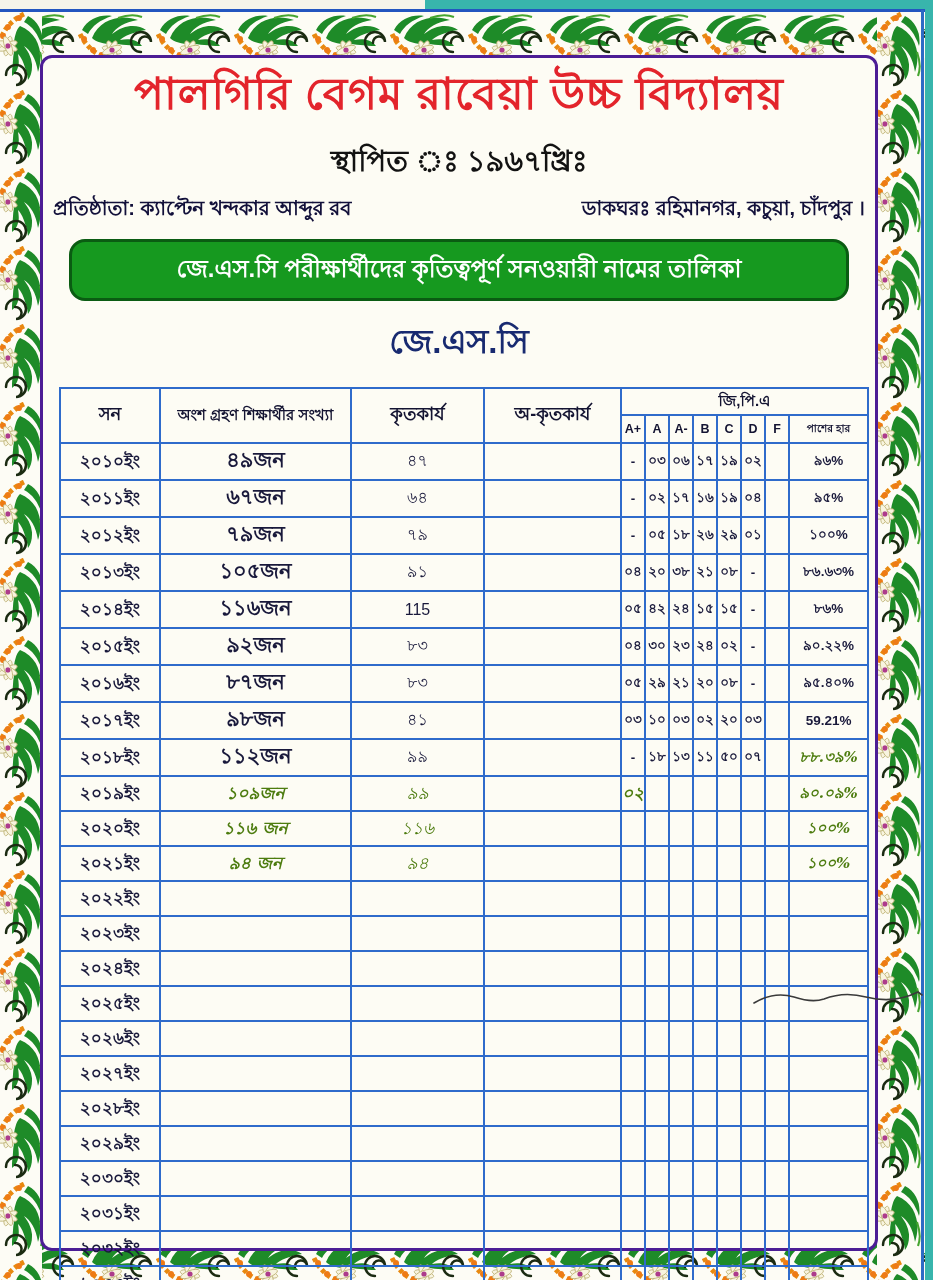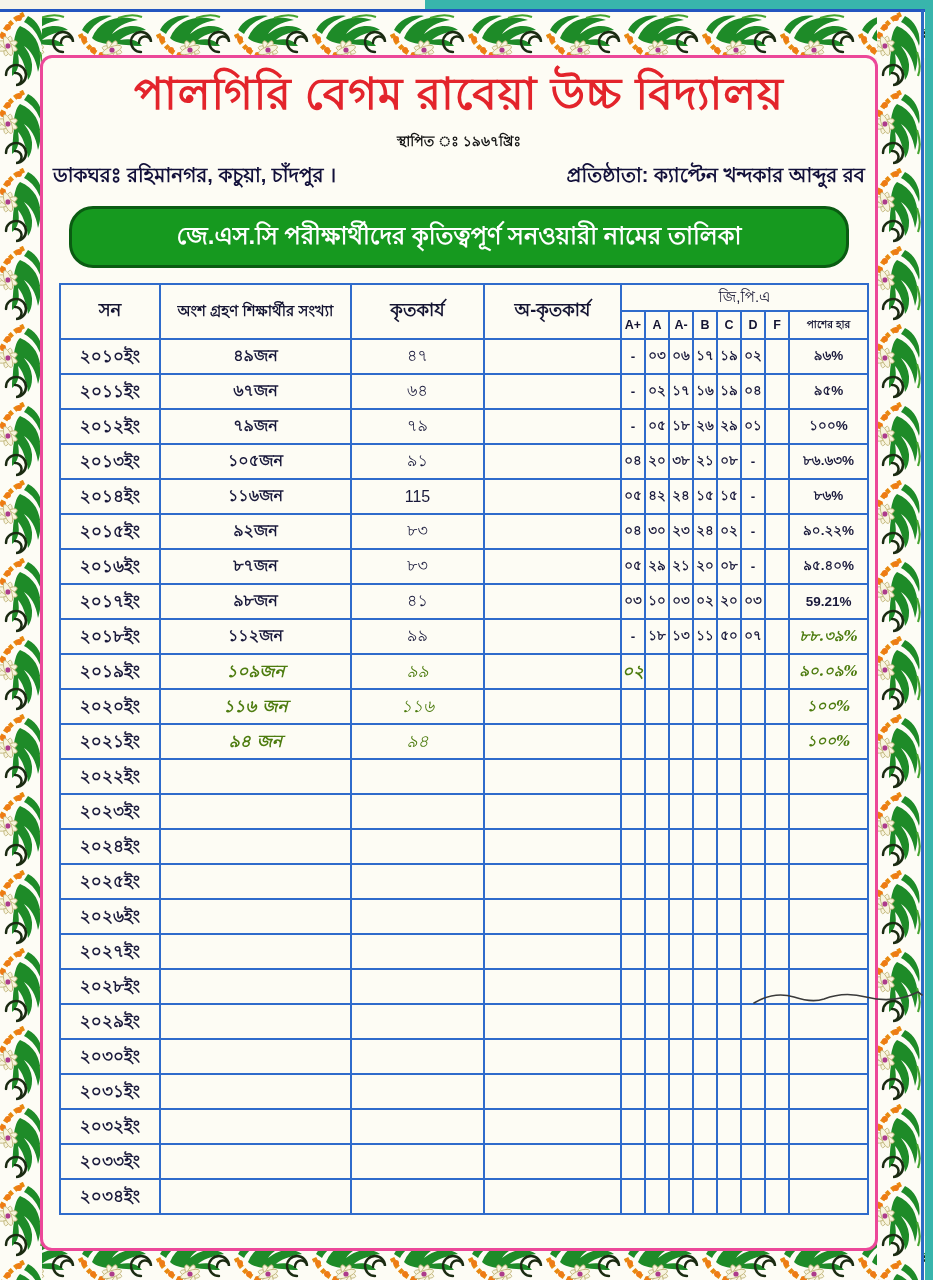"পালগিরি বেগম রাবেয়া উচ্চ বিদ্যালয়" .frame { border: 3px solid #ec4899 -> 3px solid #4c1d95 }
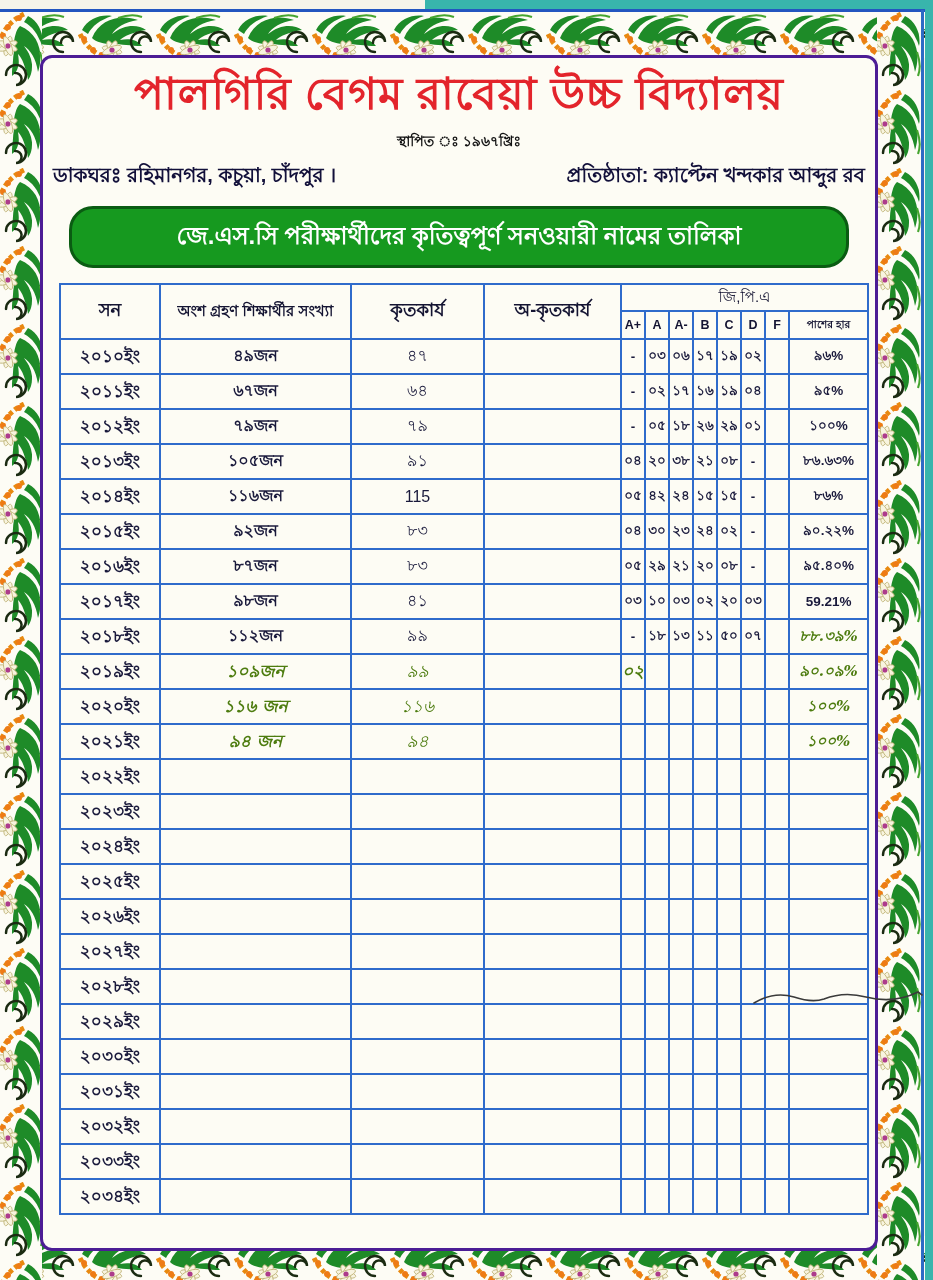"স্থাপিত ঃ ১৯৬৭খ্রিঃ" .established { font-size: 14px -> 29px; margin-top: 10px -> 18px }
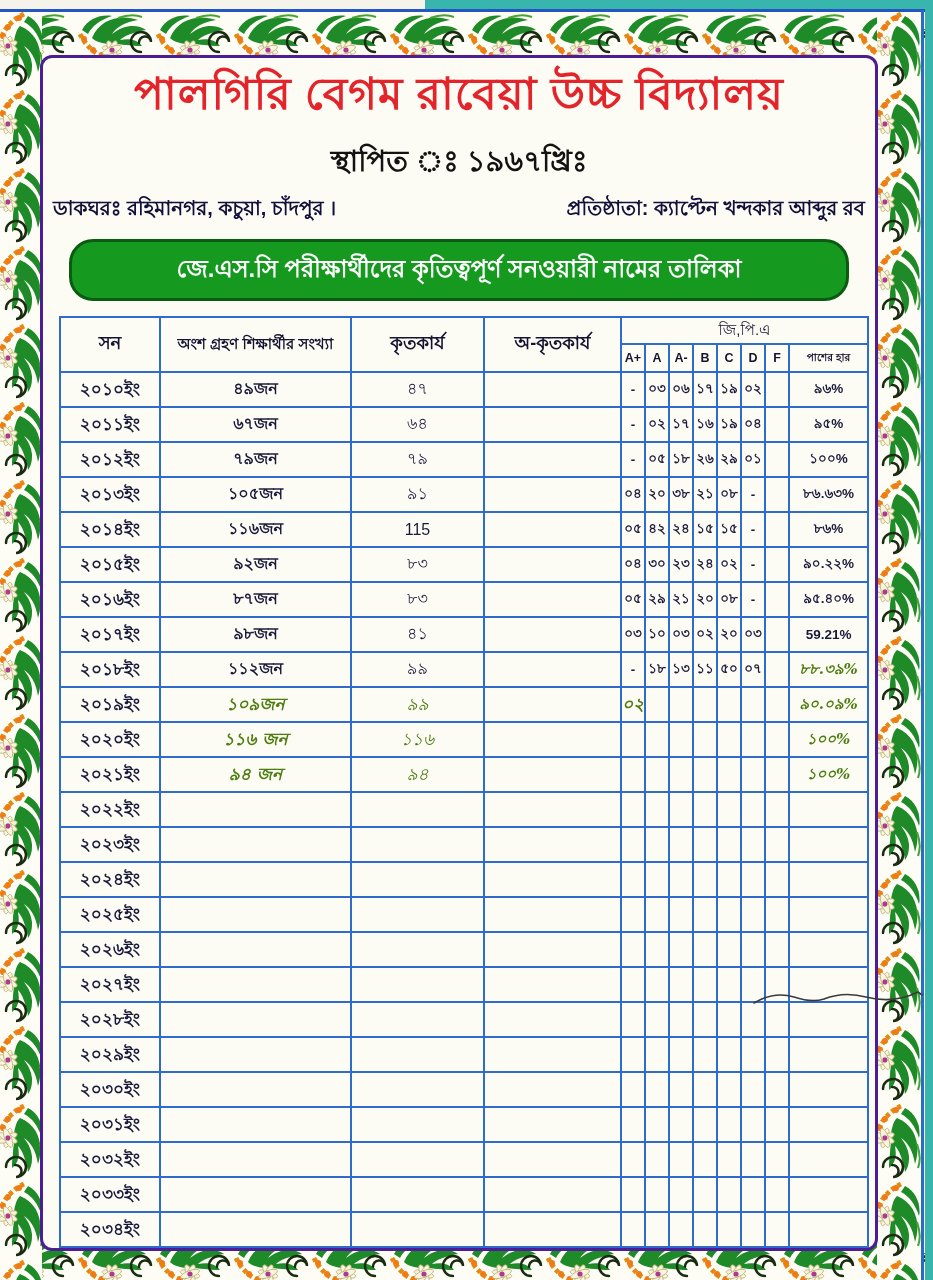"ডাকঘরঃ রহিমানগর, কচুয়া, চাঁদপুর ।" span { order: before "প্রতিষ্ঠাতা: ক্যাপ্টেন খন্দকার আব্দুর রব" -> after "প্রতিষ্ঠাতা: ক্যাপ্টেন খন্দকার আব্দুর রব" }
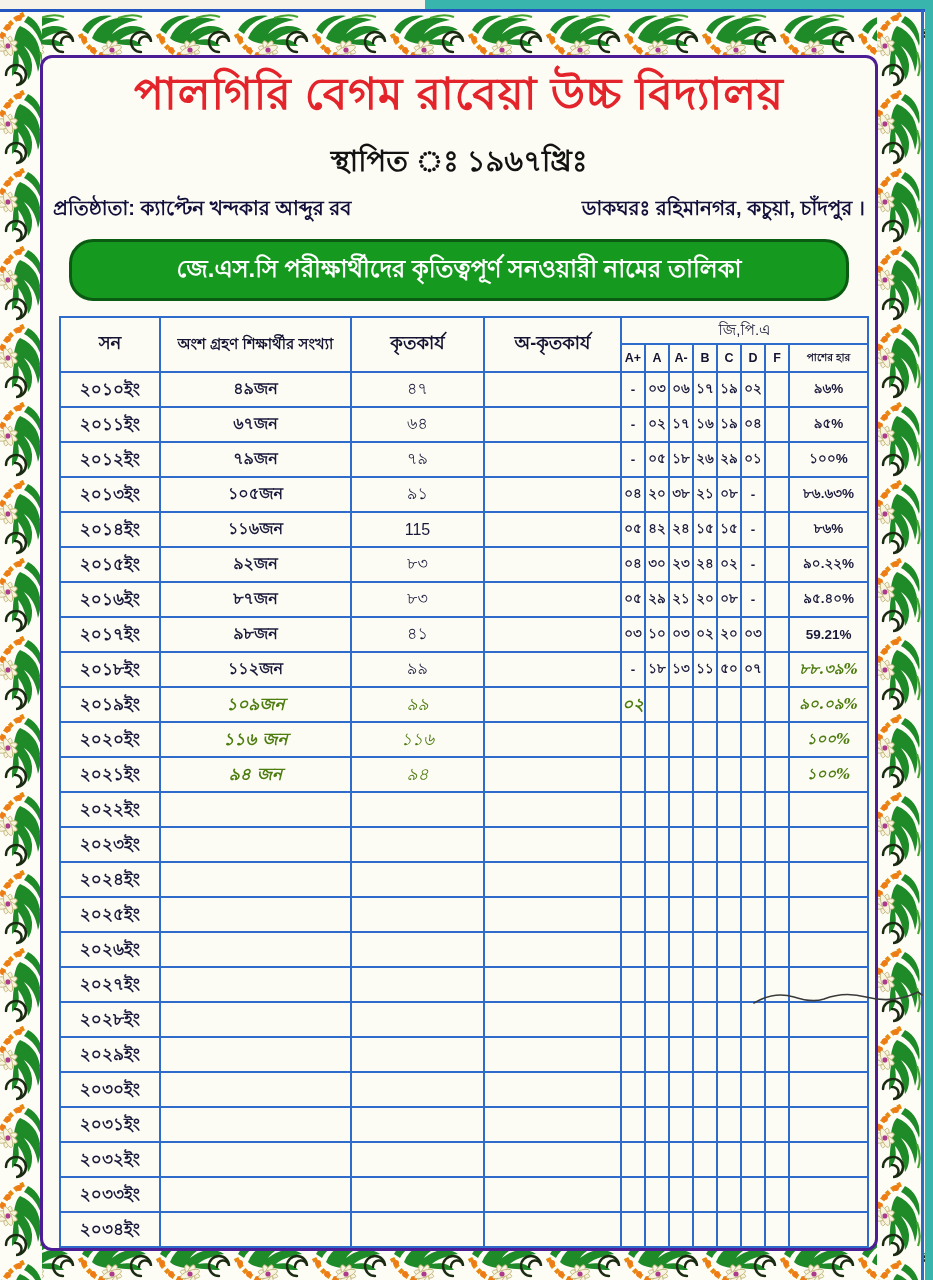"জে.এস.সি পরীক্ষার্থীদের কৃতিত্বপূর্ণ" .banner { border-radius: 24px -> 16px }
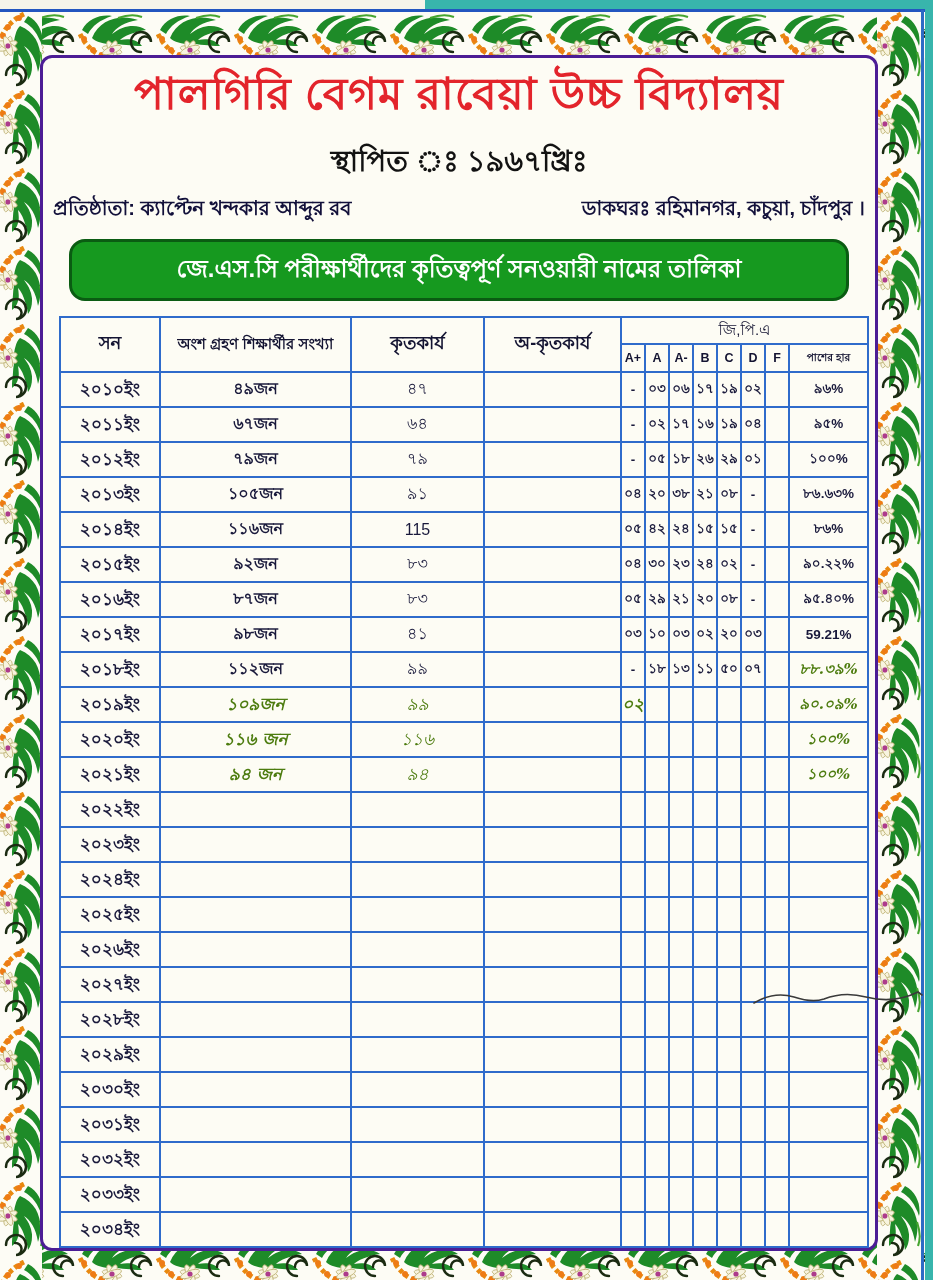"জে.এস.সি" div.section-title { html: none -> <div>জে.এস.সি</div> }
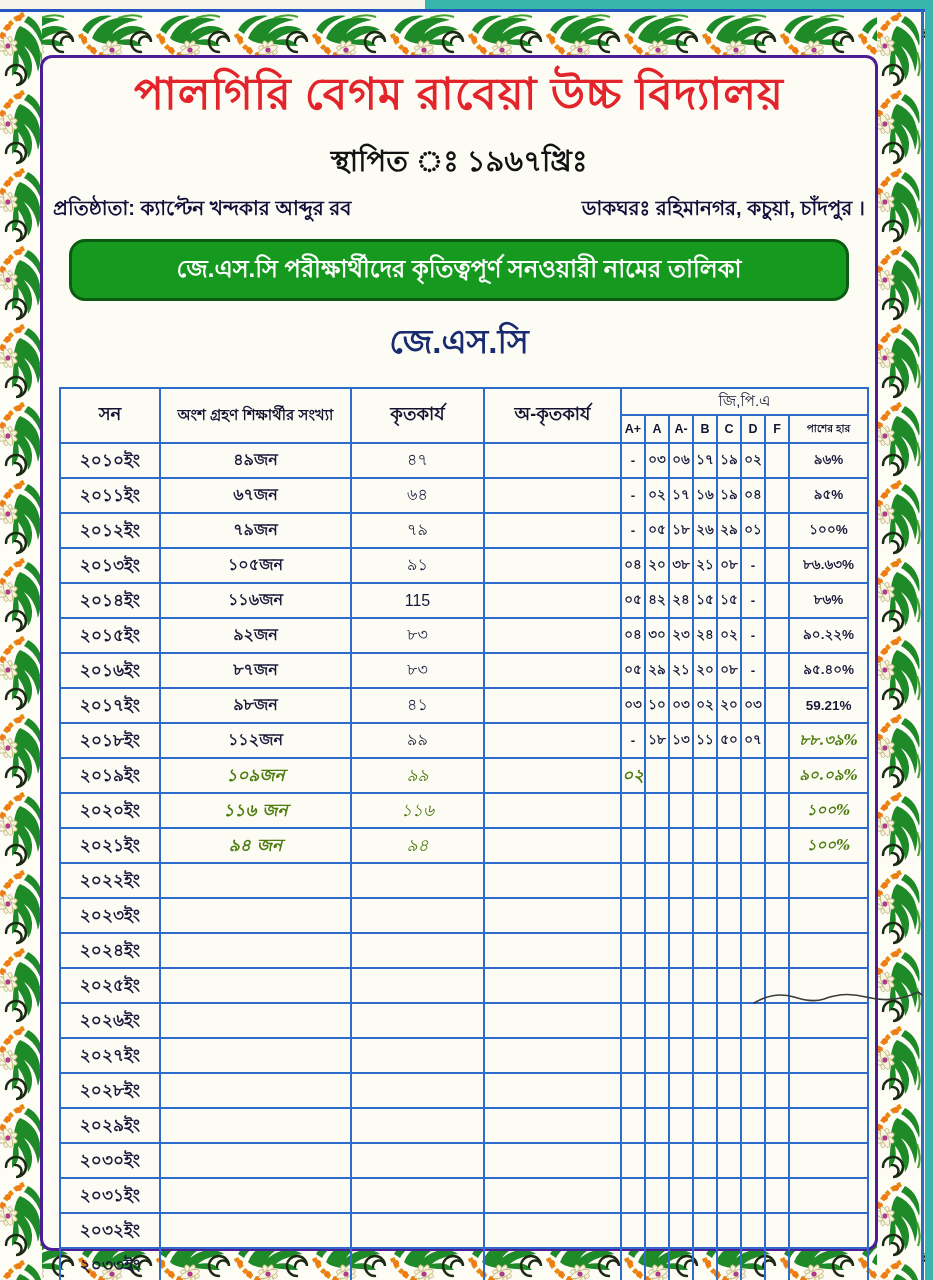"জি,পি.এ" .h-gpa { font-weight: normal -> bold }
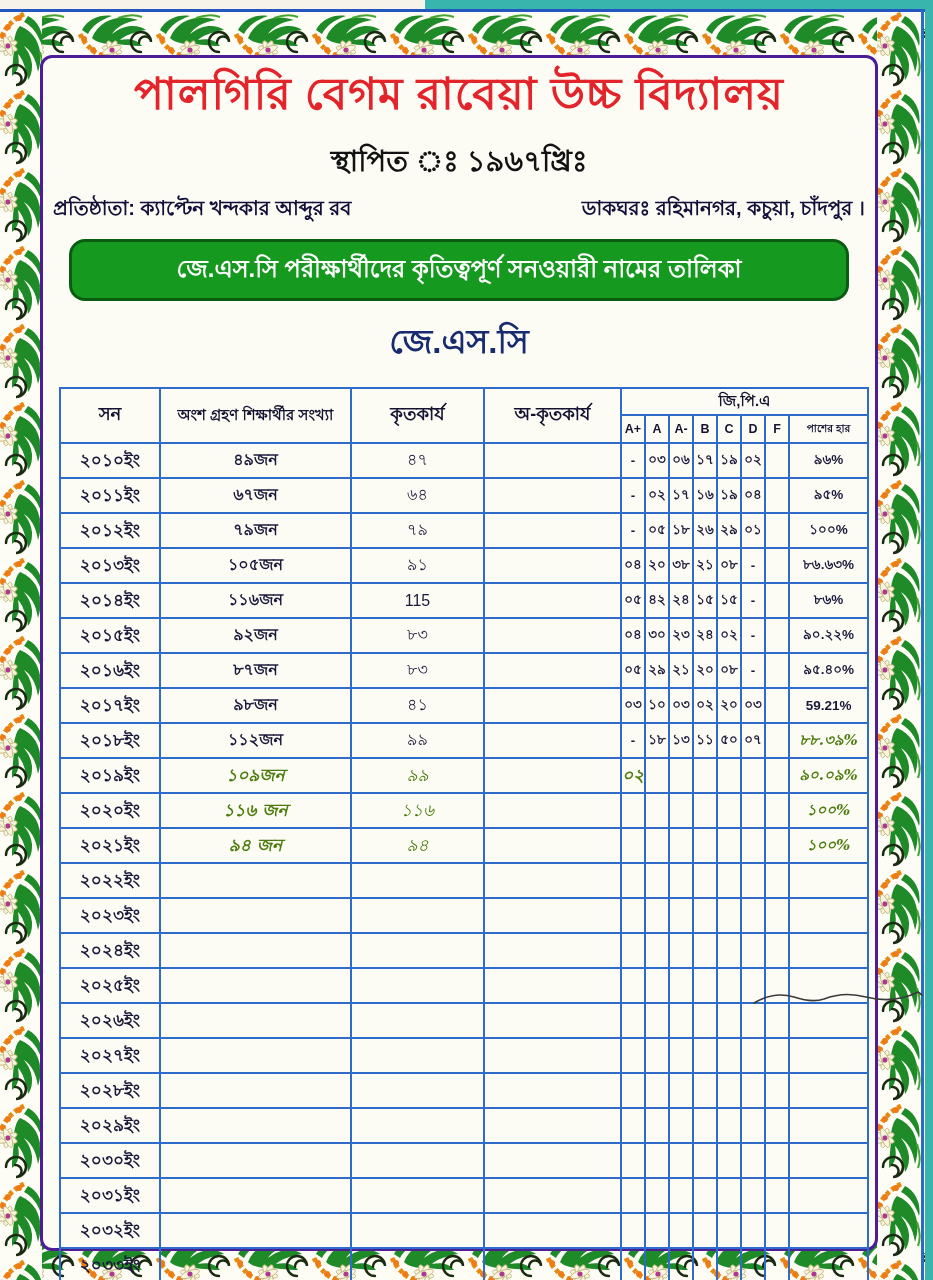"৪৯জন" td.part { font-size: 16px -> 21px }
